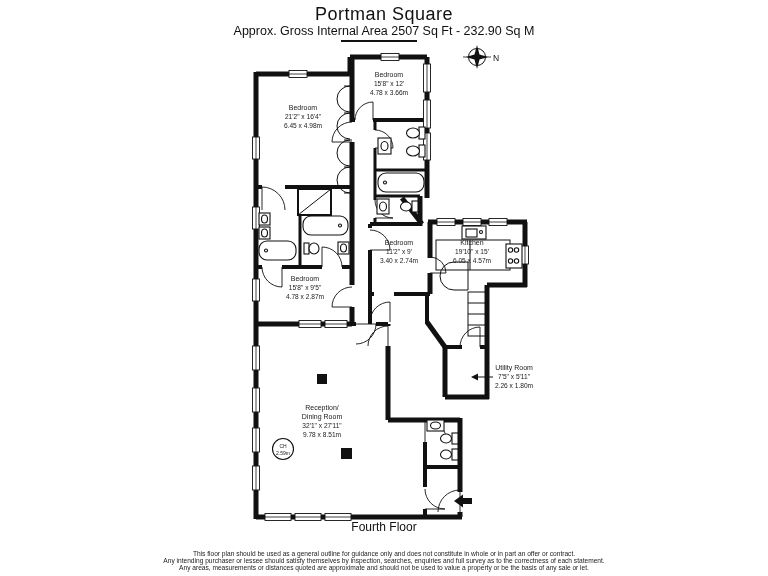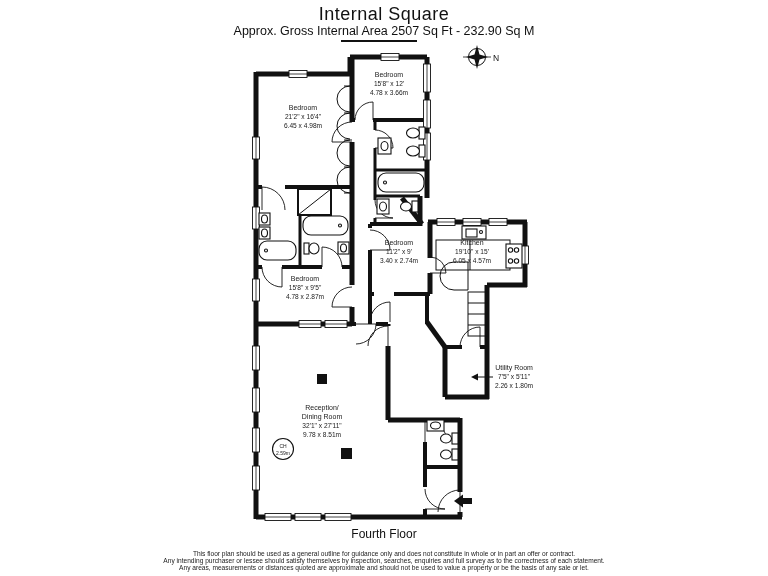"Internal Square" div.hdr-title { text: Internal -> Portman }
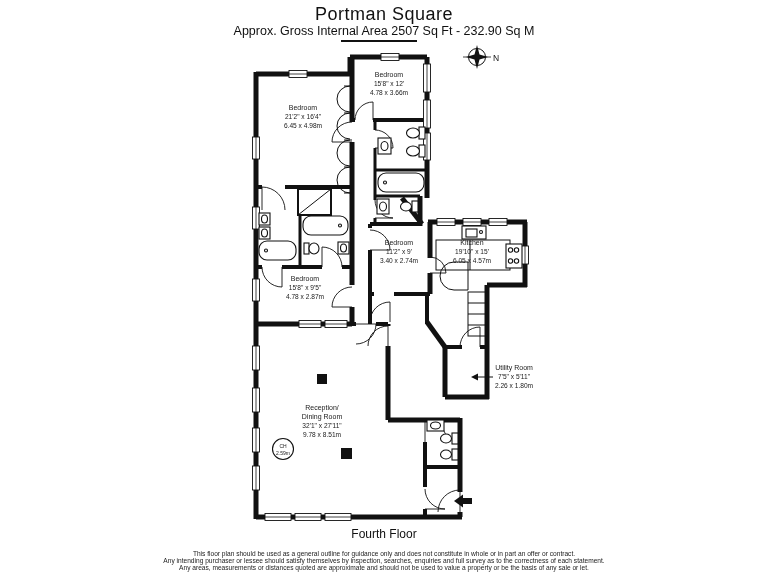"Fourth Floor" .ftr-floor { margin-top: 7px -> none }
